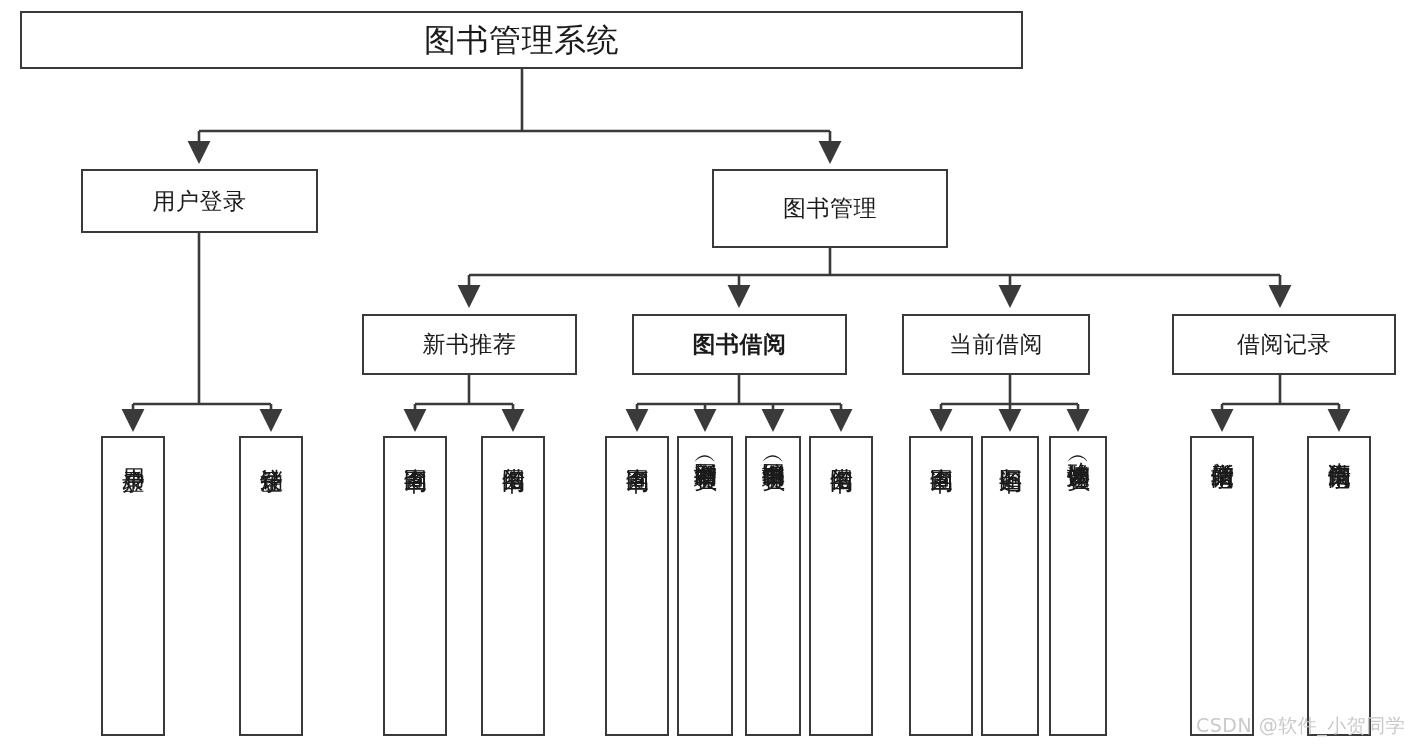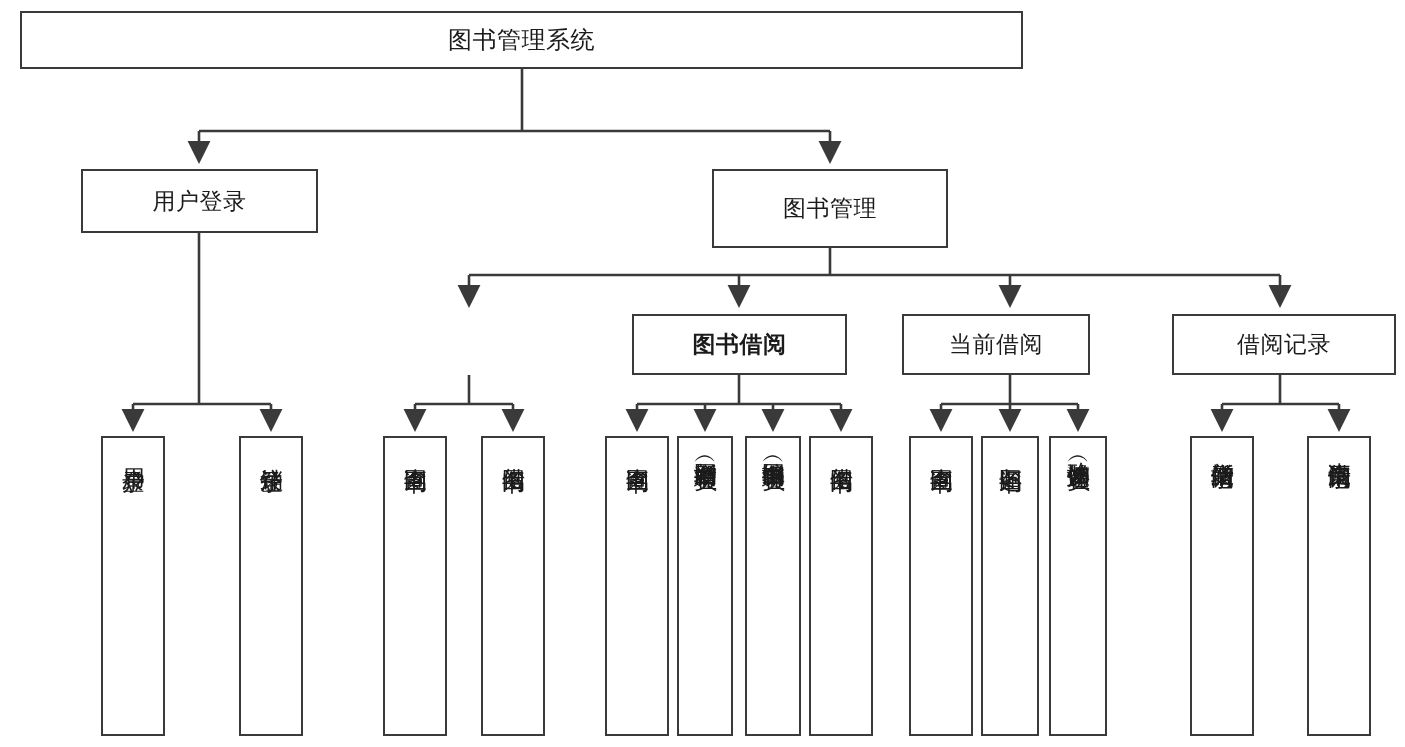"图书管理系统" .node.root { font-size: 24px -> 32px }
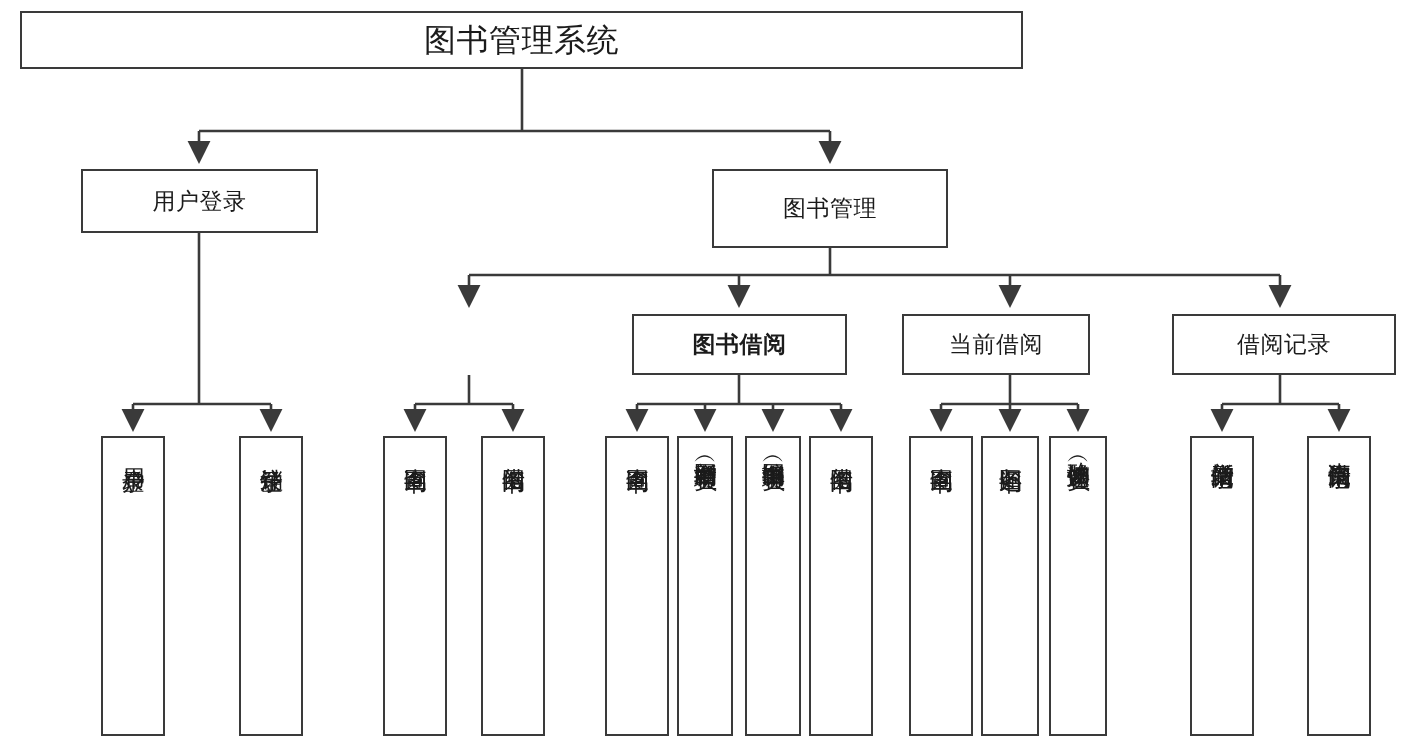"新书推荐" div.node { html: none -> <div> <span>新书推荐</span> </div> }
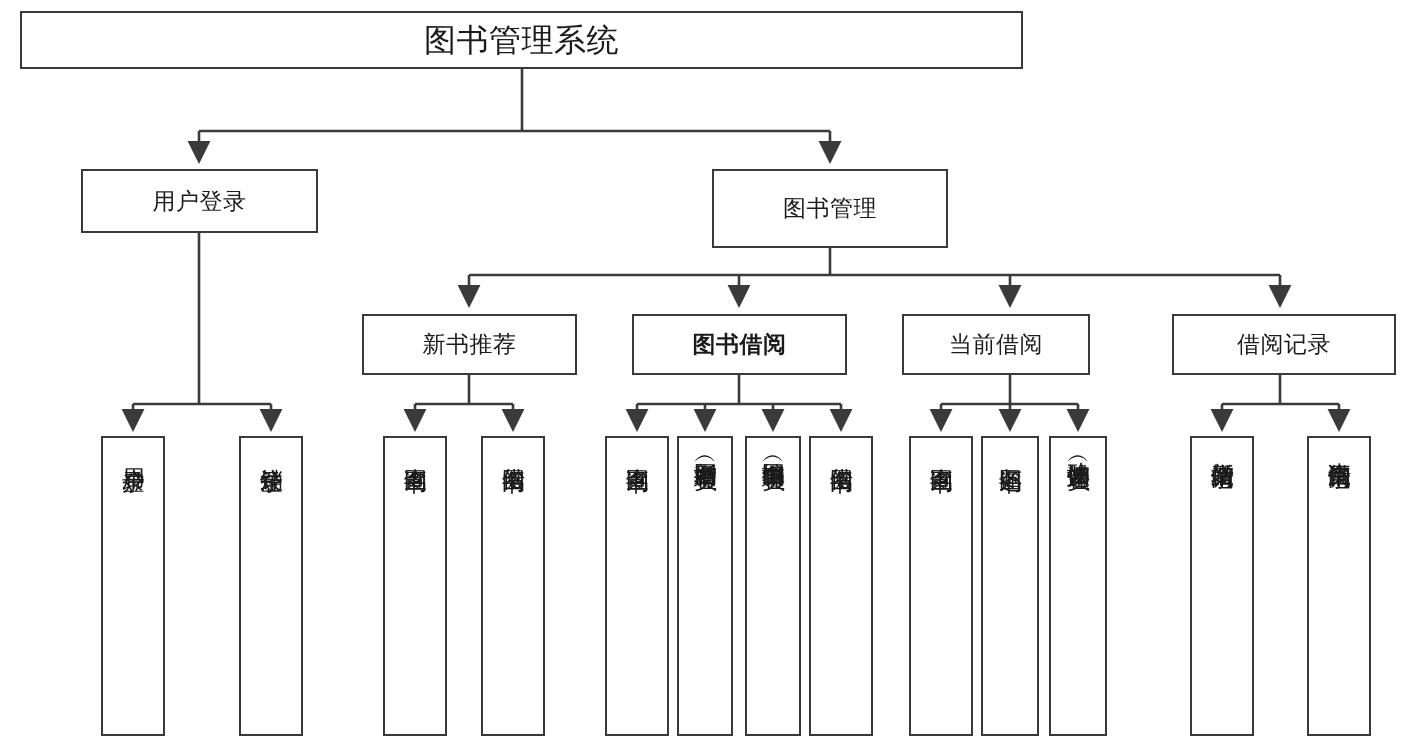"CSDN @软件_小贺同学" div.watermark { html: none -> <div>CSDN @软件_小贺同学</div> }
